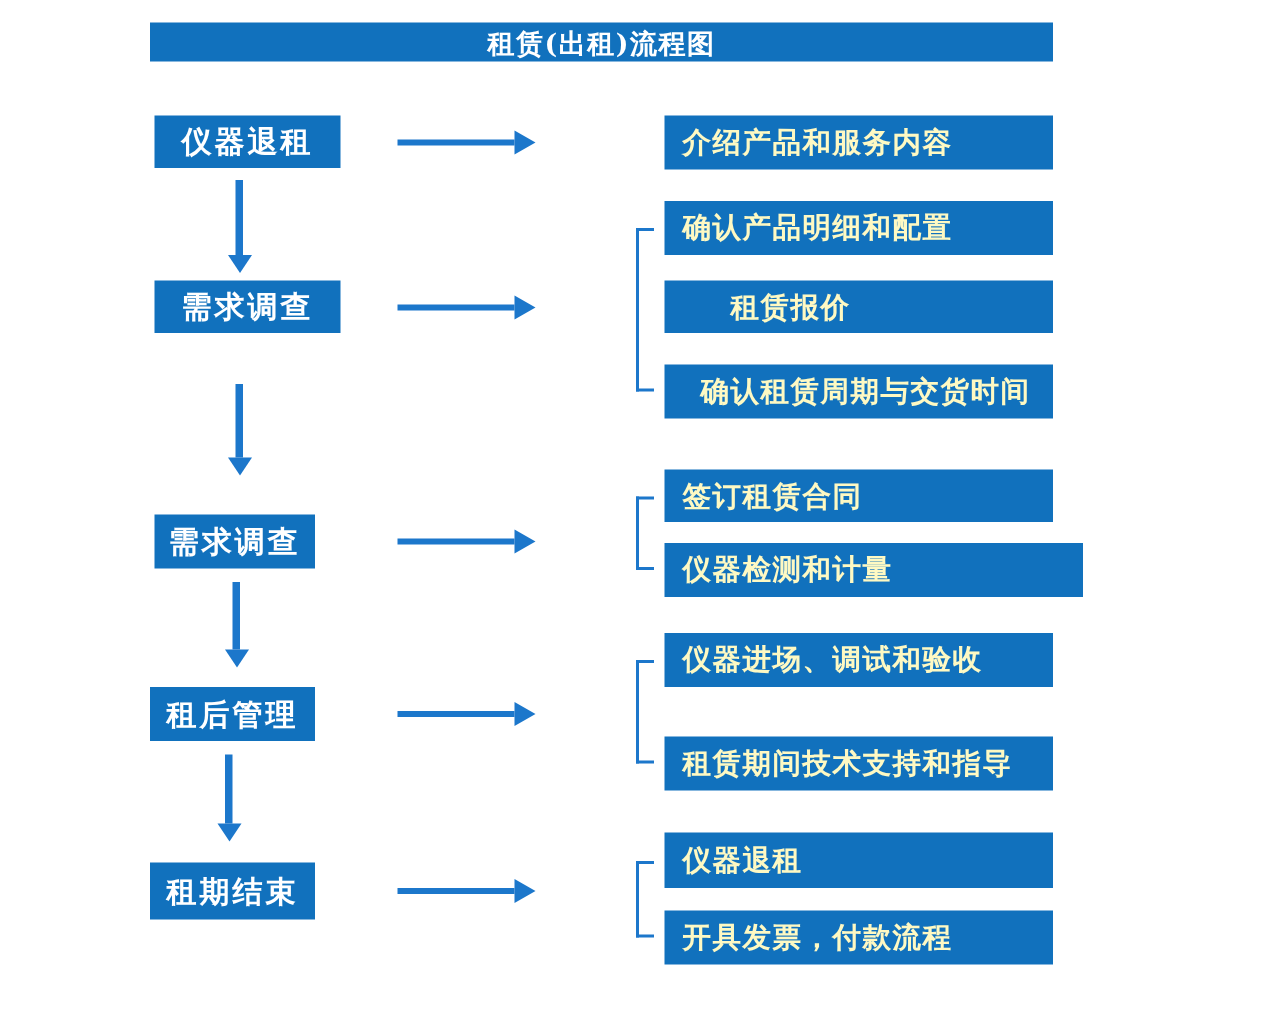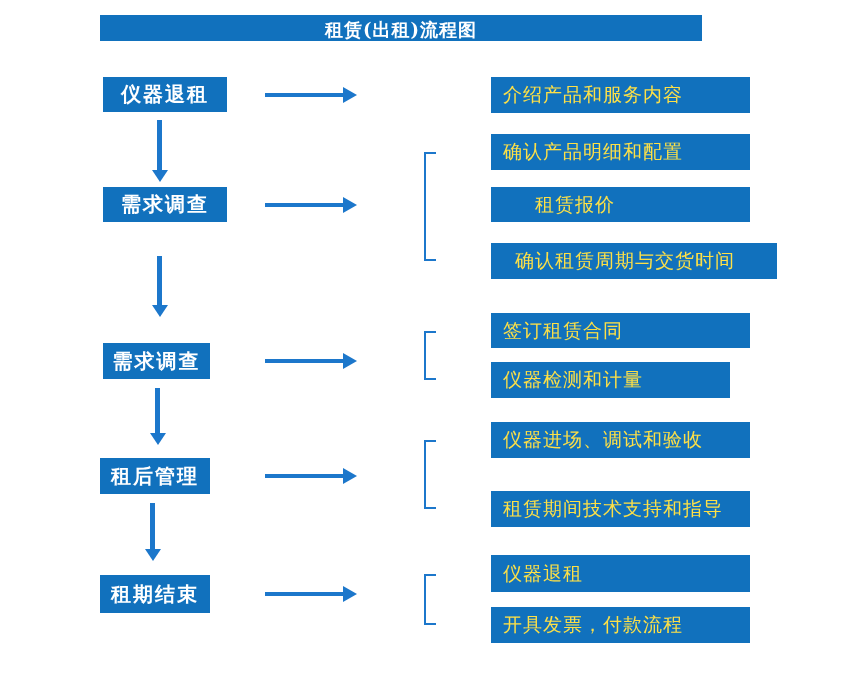"介绍产品和服务内容" .detail-box { color: #fde047 -> #fef9c3; font-weight: normal -> bold; margin-left: 48px -> none }
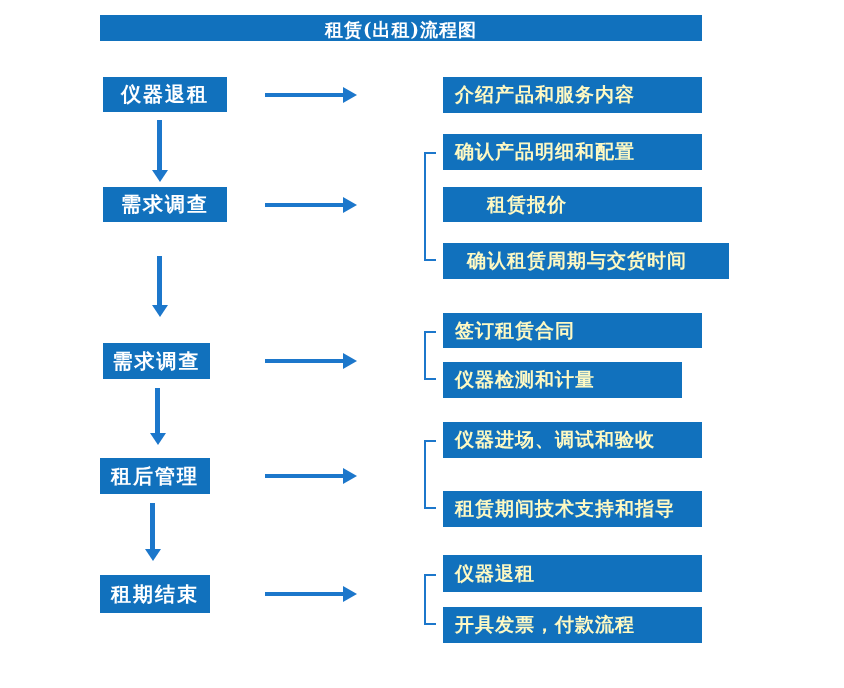"确认租赁周期与交货时间" div.detail-box { width: 286px -> 259px }
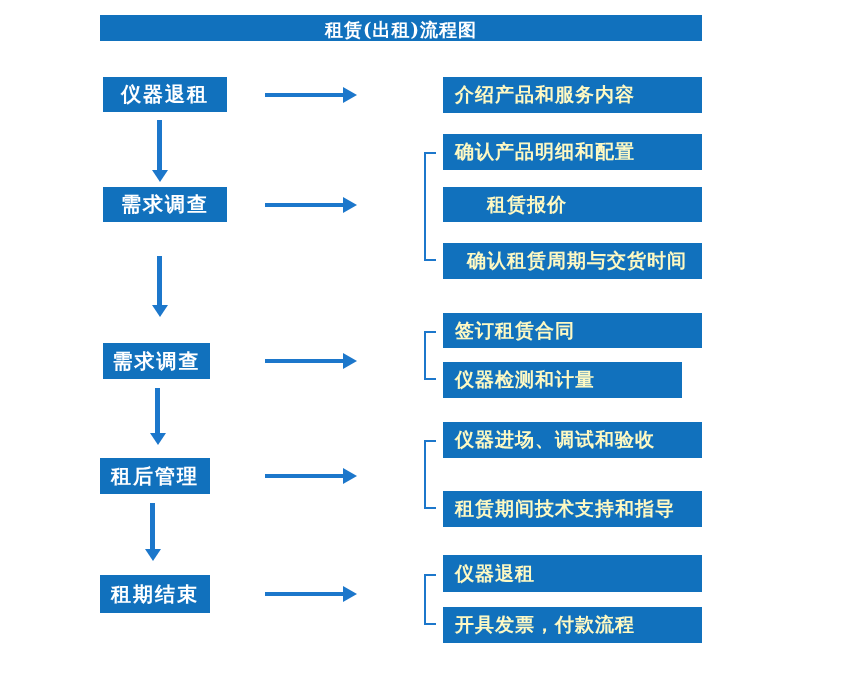"仪器检测和计量" div.detail-box { width: 239px -> 279px }
